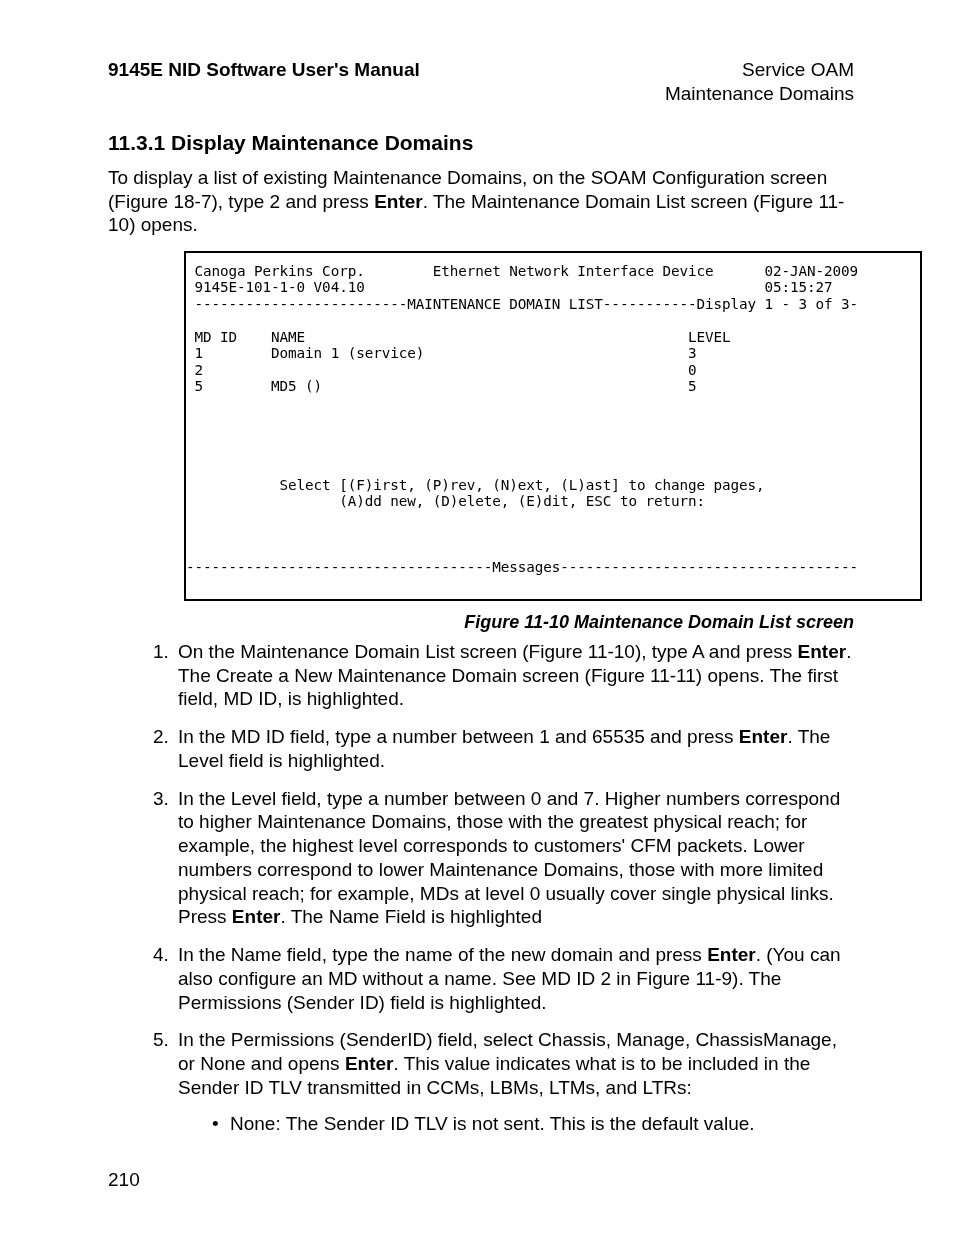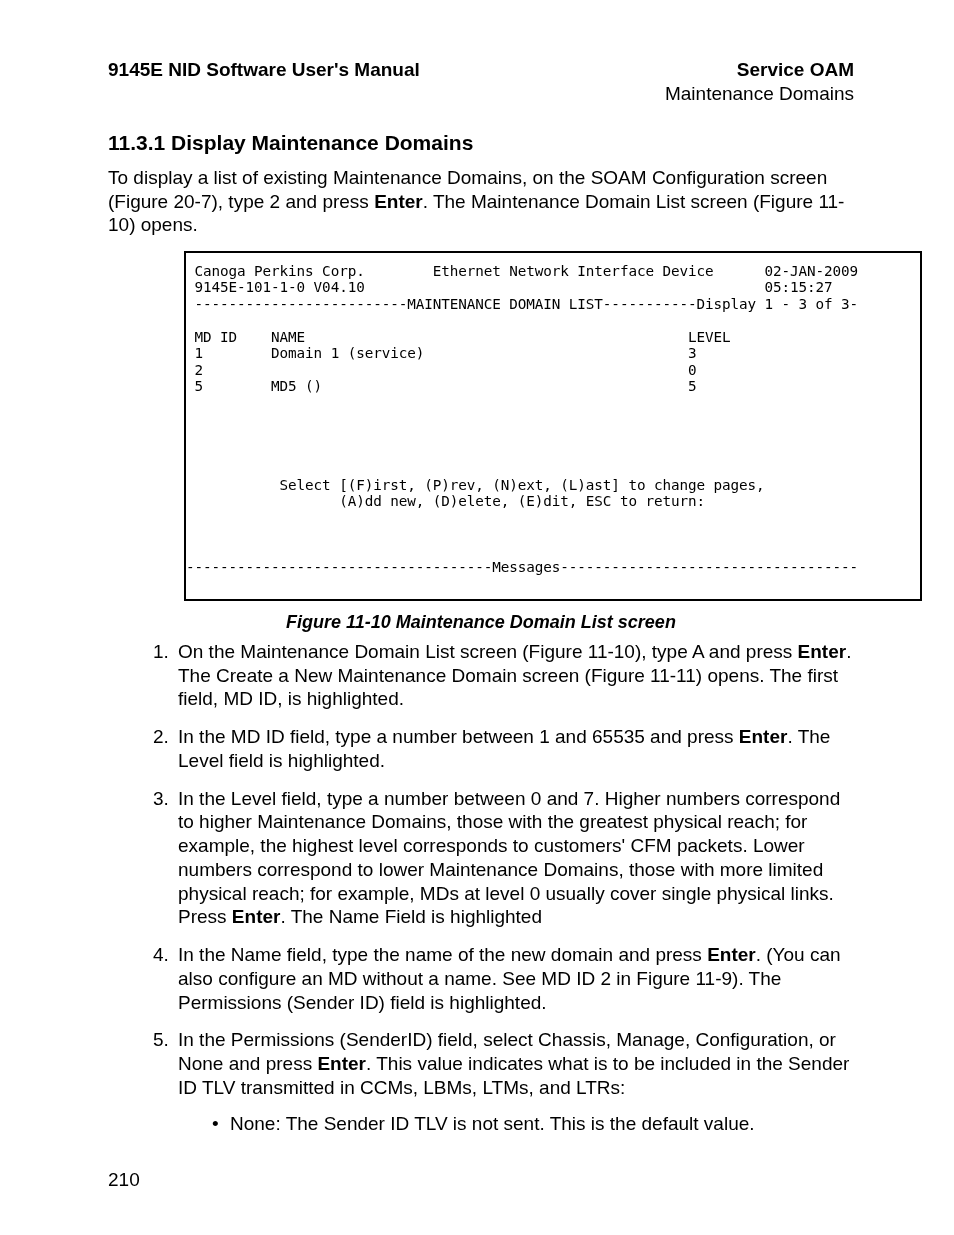"Service OAM" .header-right .top { font-weight: bold -> normal }
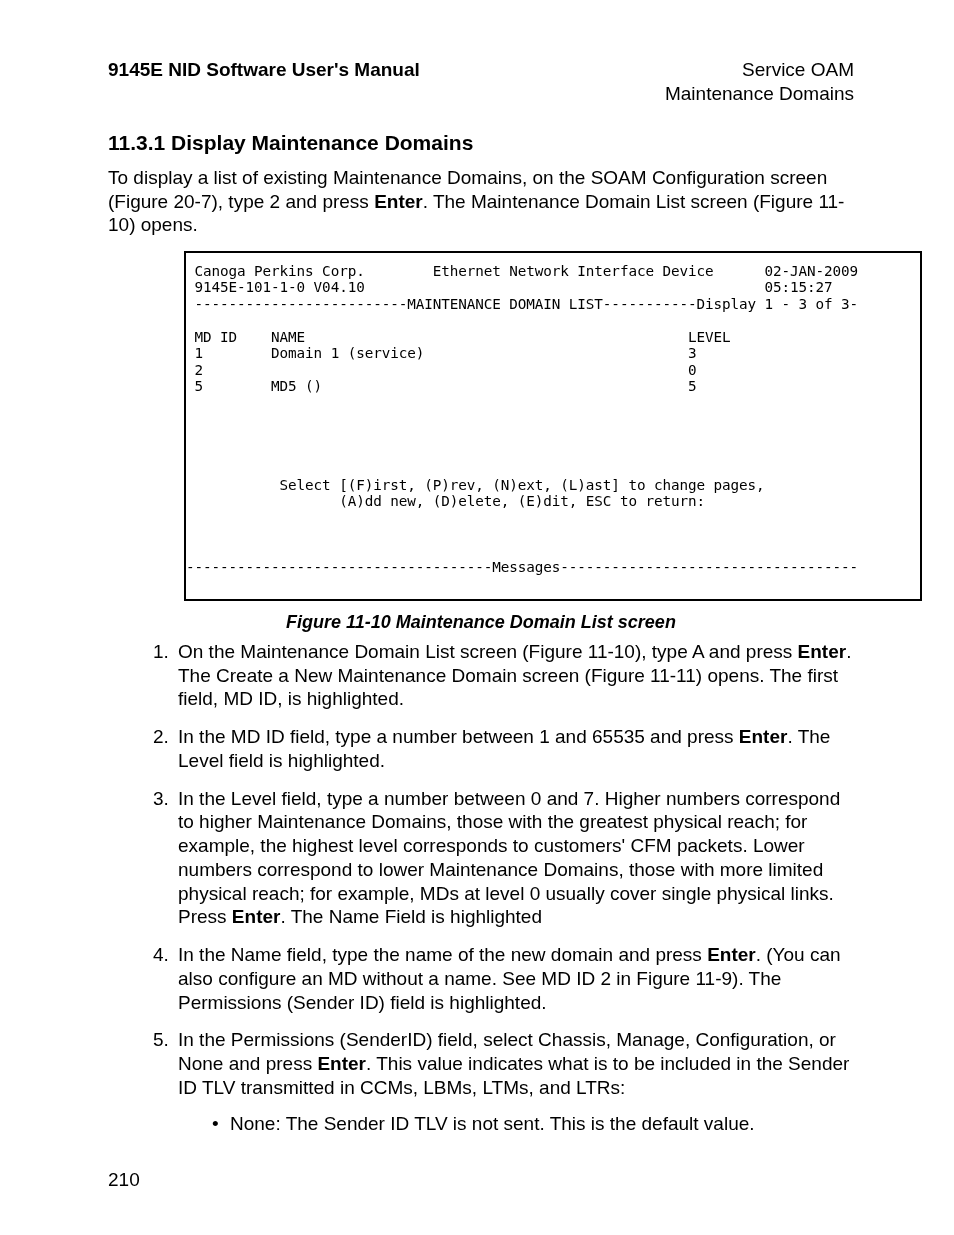"To display a list of" span { text: 20-7 -> 18-7 }
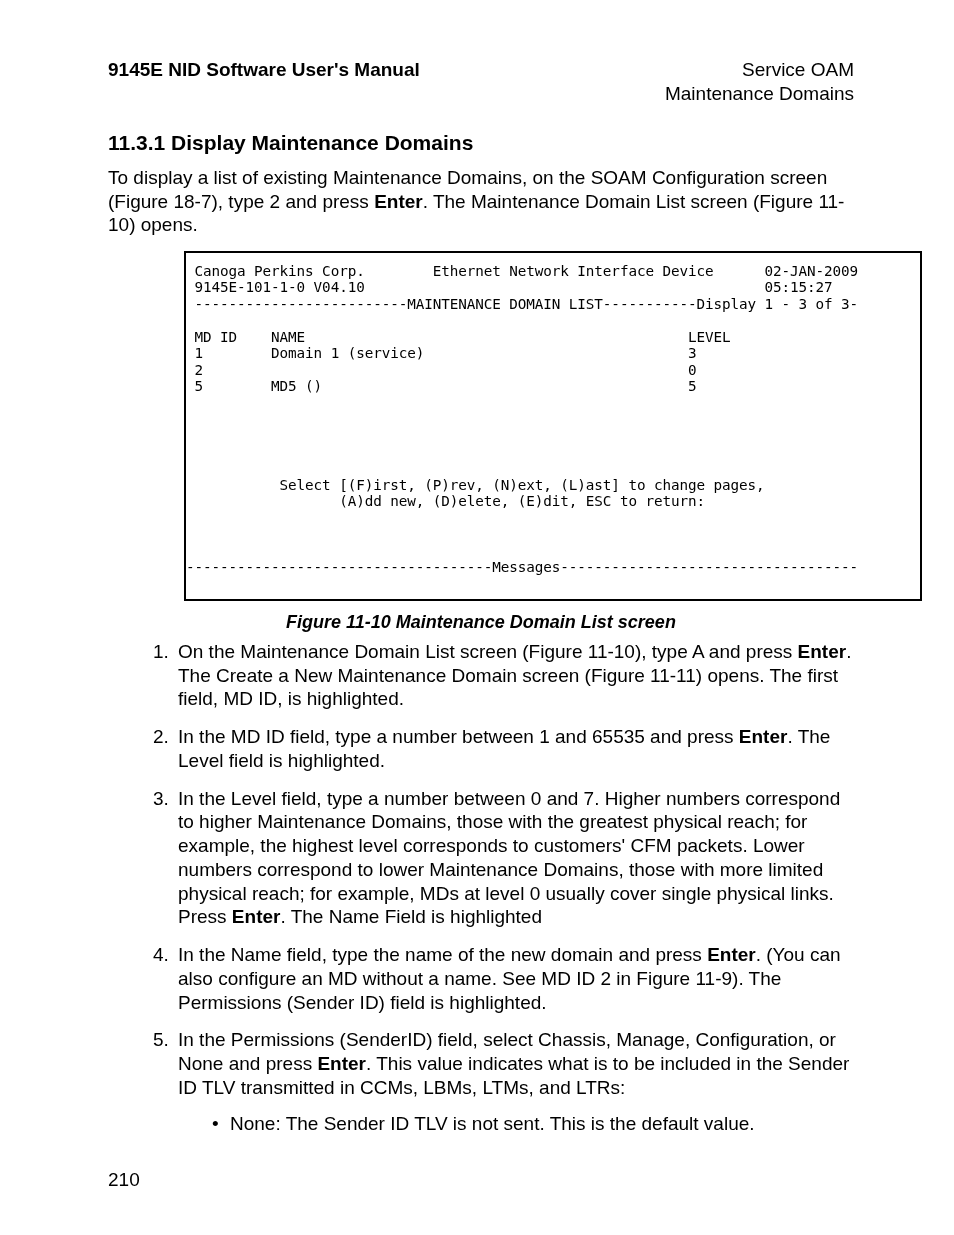"Figure 11-10 Maintenance Domain List" .figure-caption { text-align: center -> right }
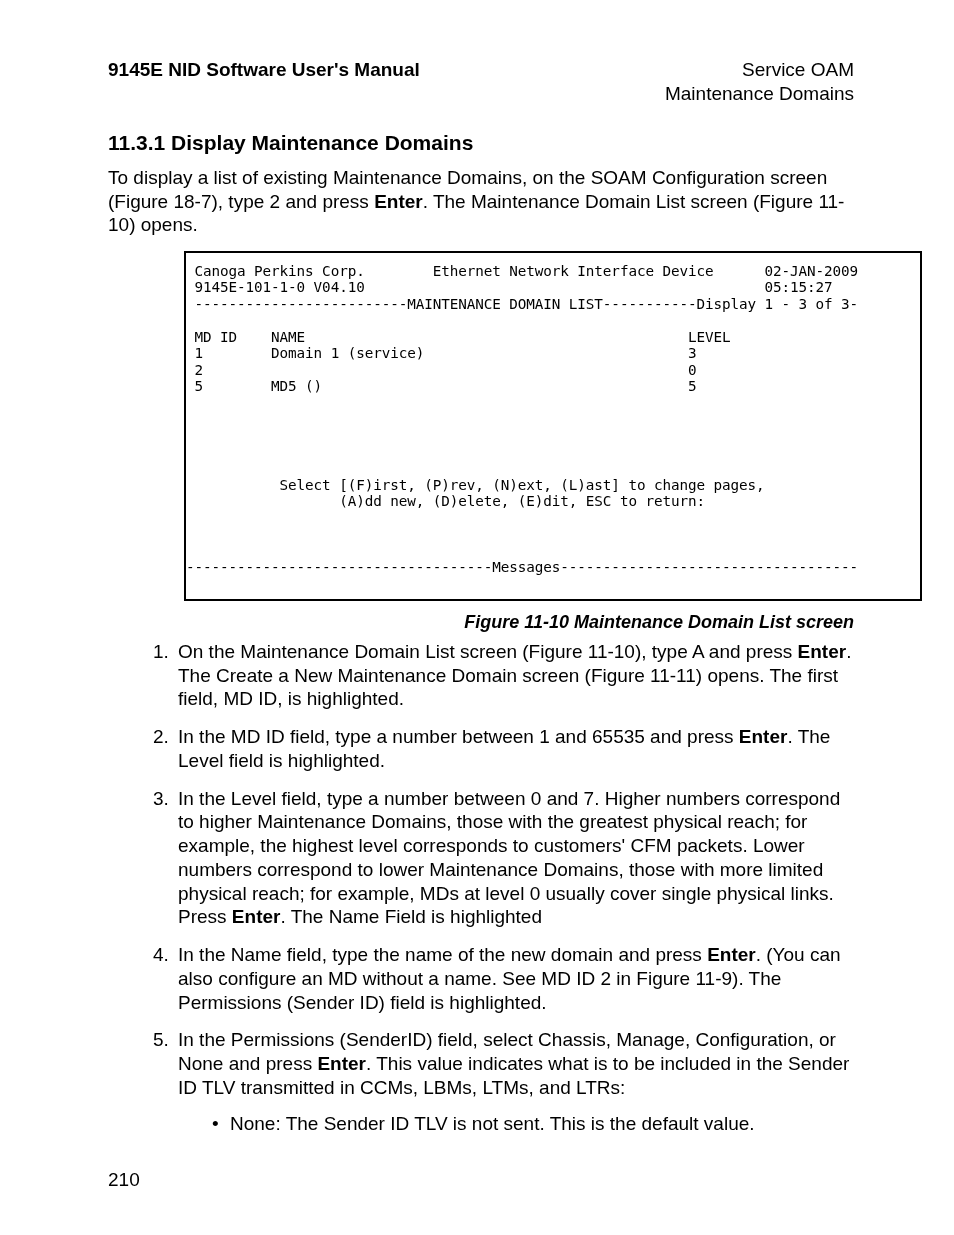"In the Permissions (SenderID) field," span { text: Configuration, or None and press -> ChassisManage, or None and opens }
